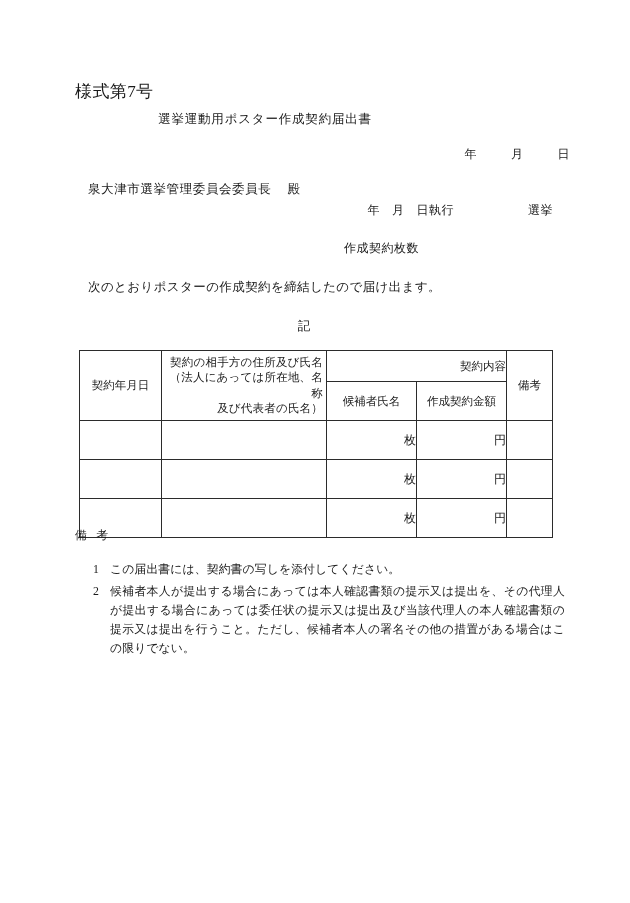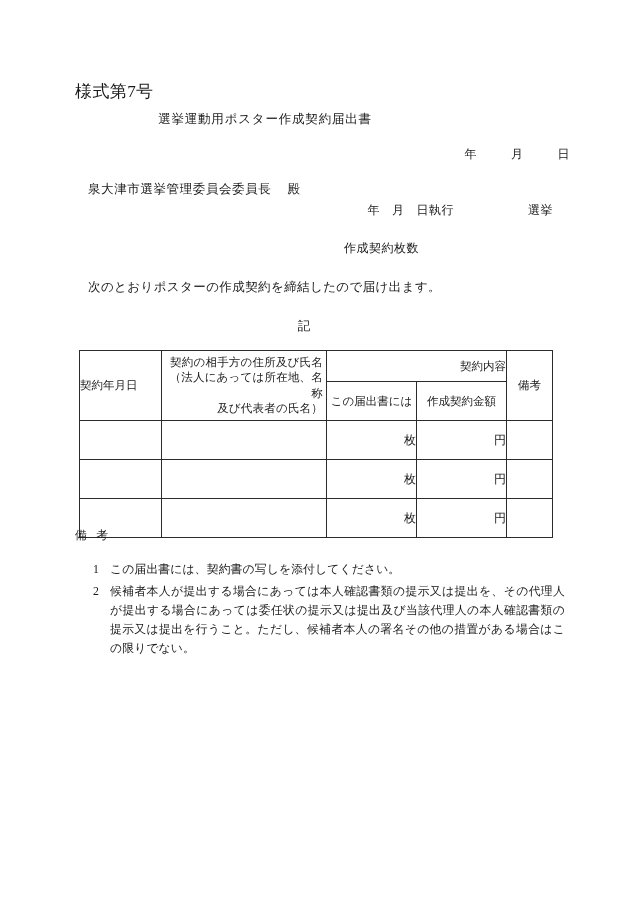"契約年月日" .th-date { text-align: left -> center }
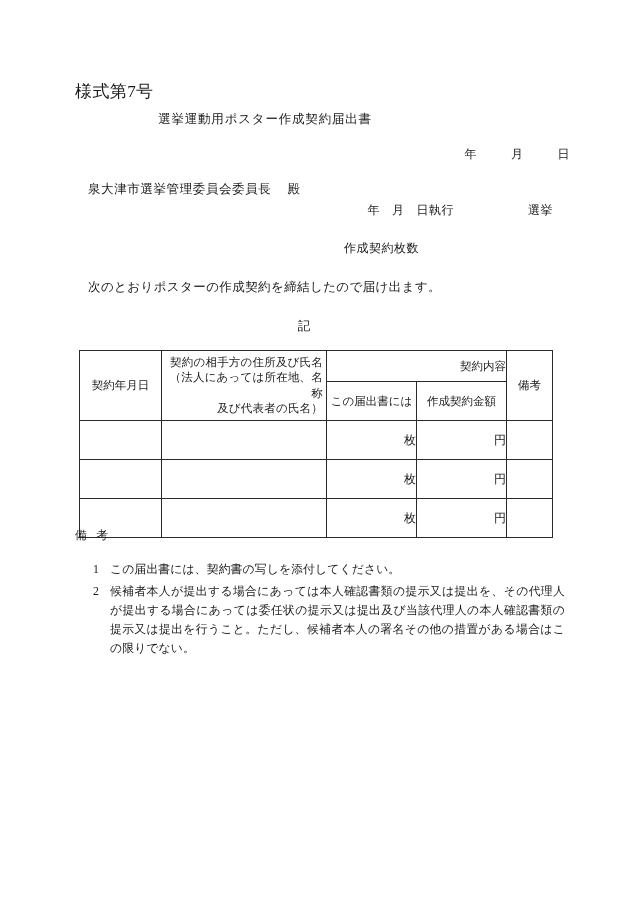"この届出書には" td.th-sheets { text: この届出書には -> 候補者氏名 }
